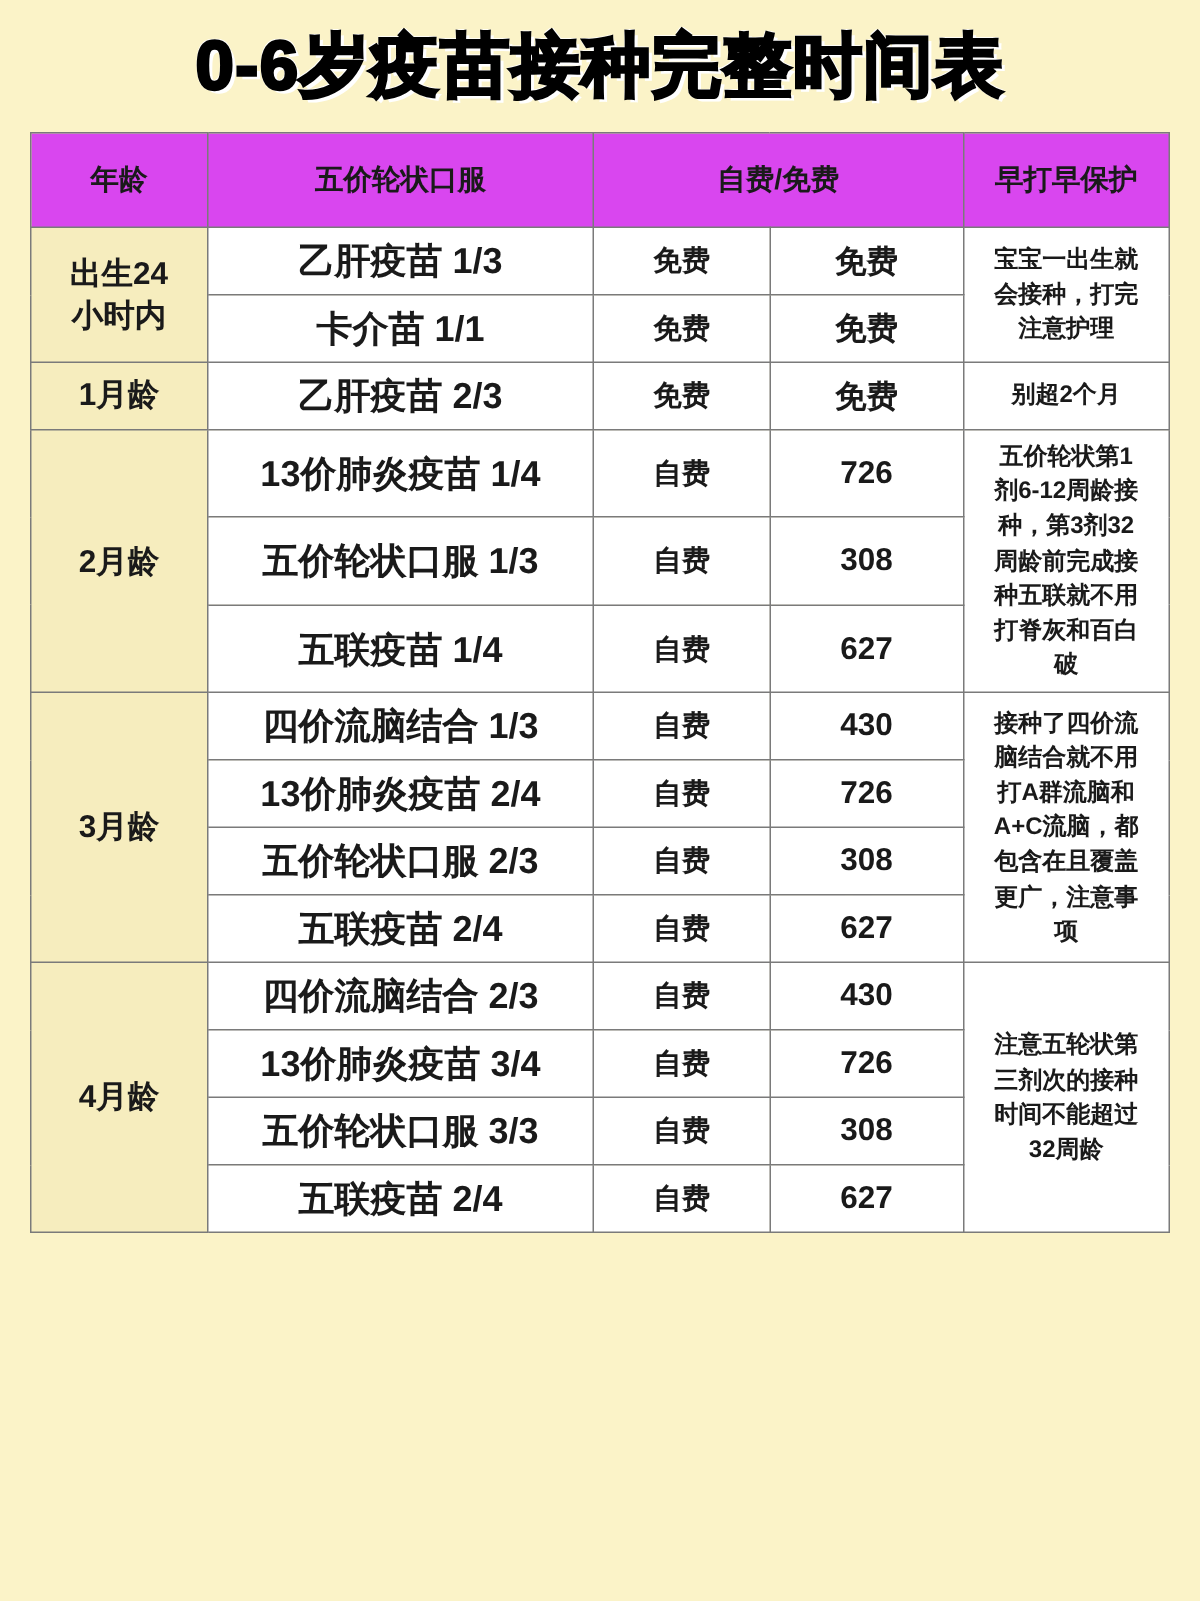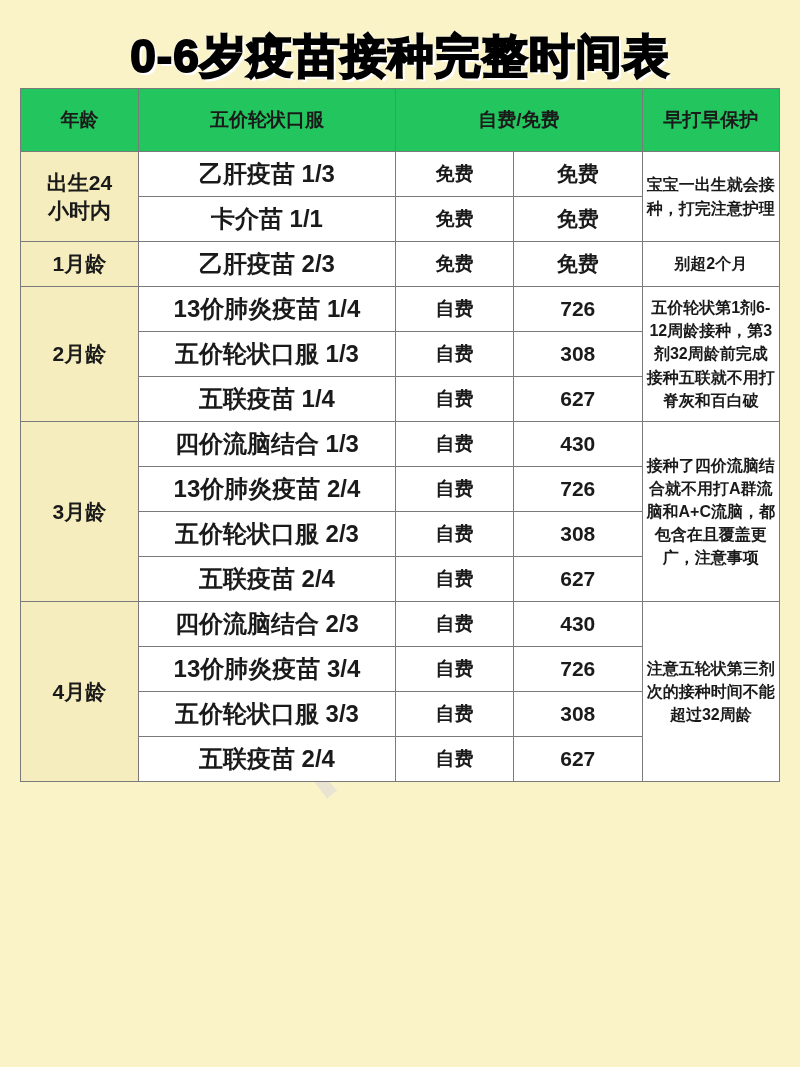"0-6岁疫苗接种完整时间表" .title-wrap { align-items: flex-end -> center }
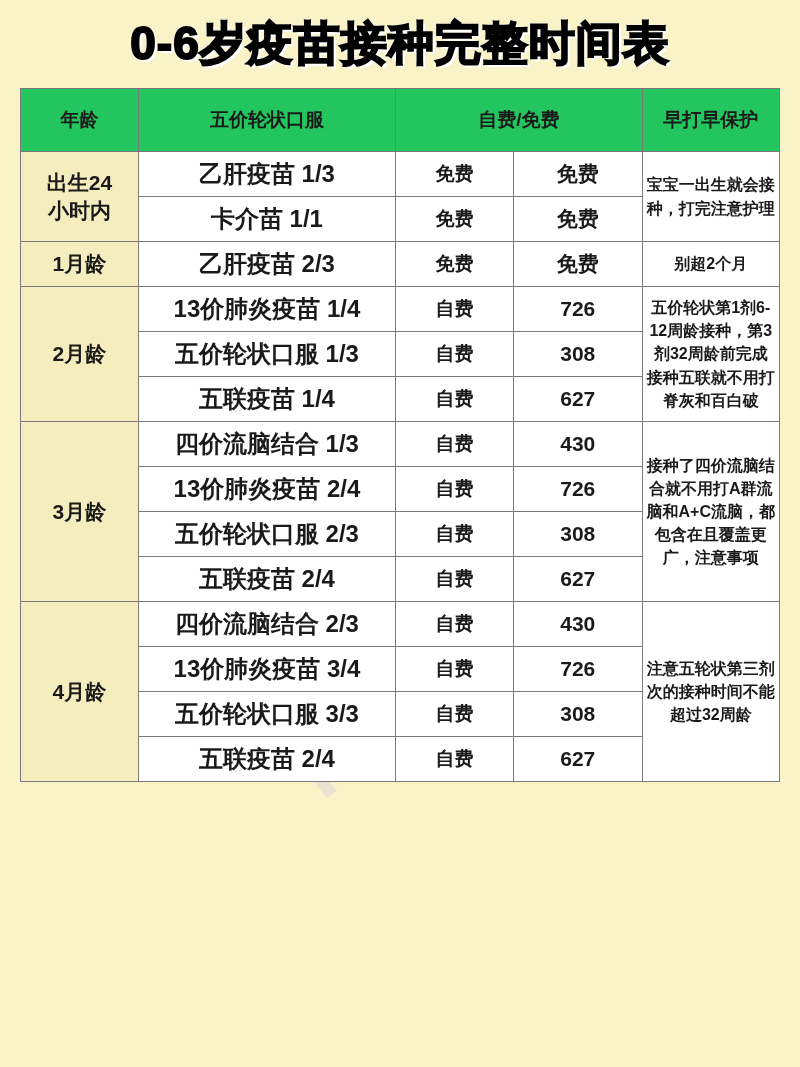"年龄" thead th { background: #22c55e -> #d946ef }
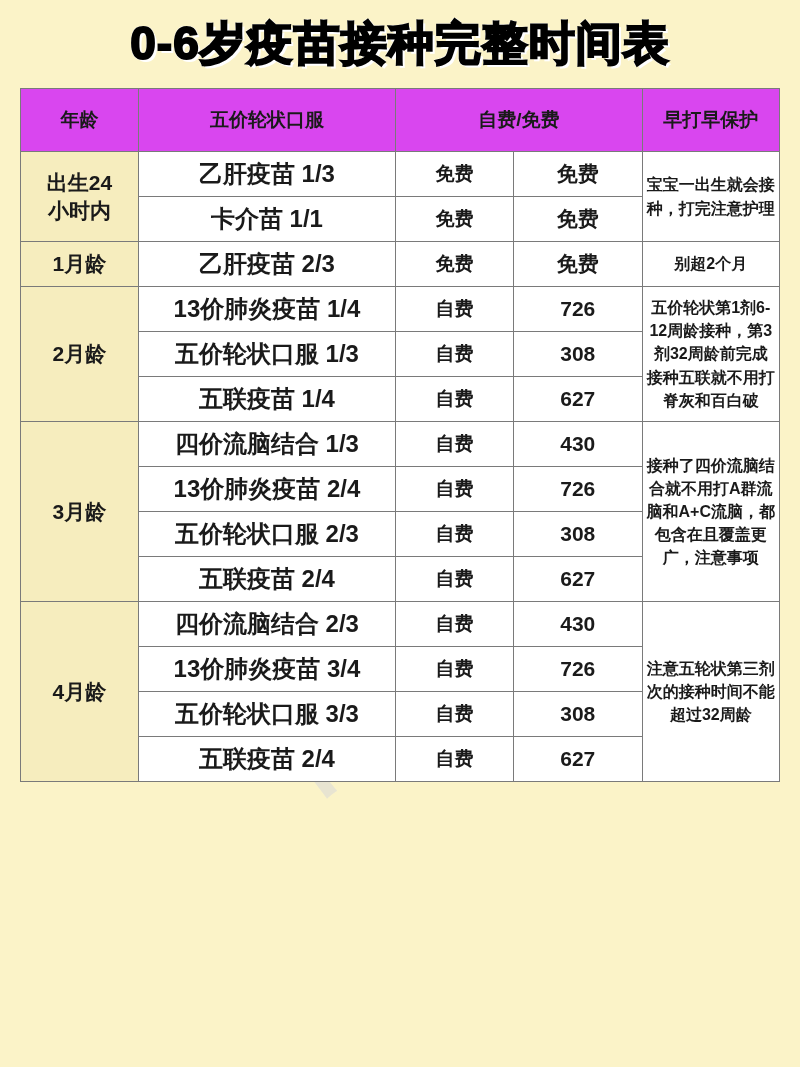"宝宝一出生就会接种，打完注意护理" td.note { padding: 6px 4px -> 6px 20px }
